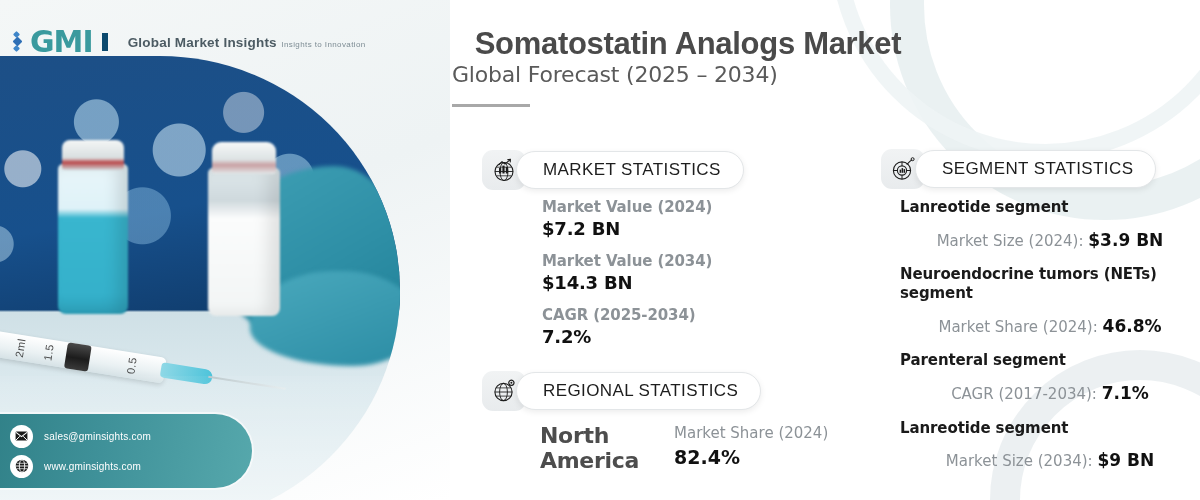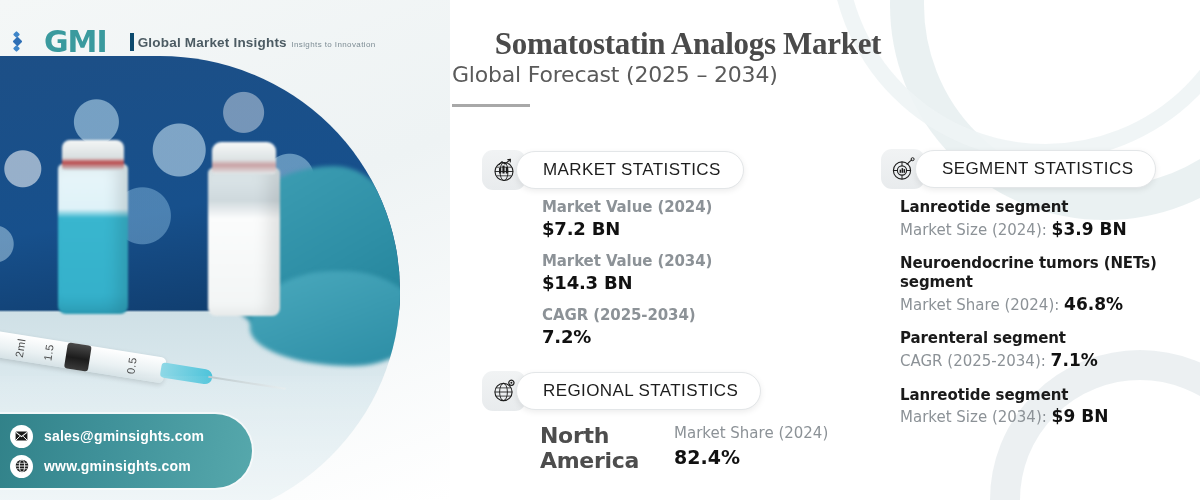"GMI" .logo { gap: 23px -> 9px }
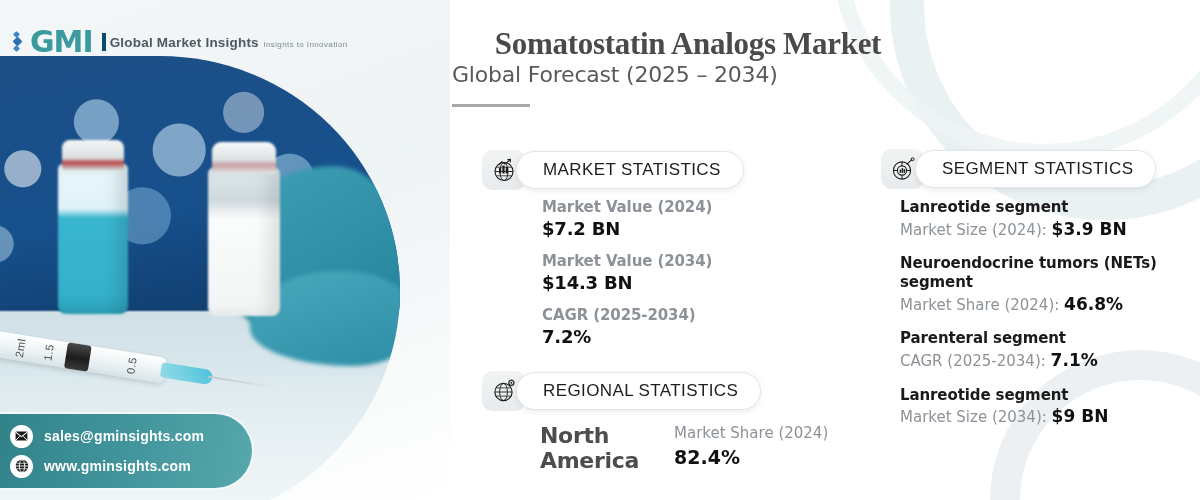"Global Market Insights Insights to" .logo-right { border-left: 4px solid #0c4a6e -> 6px solid #0c4a6e; padding-left: 4px -> 20px }
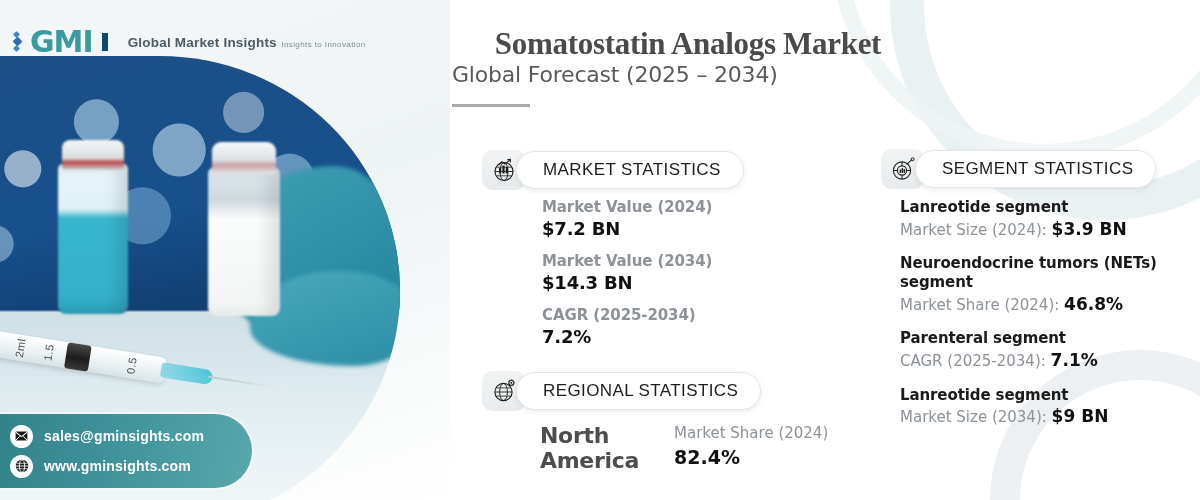"Somatostatin Analogs Market" .title { font-family: Liberation Serif, serif -> Liberation Sans, sans-serif }
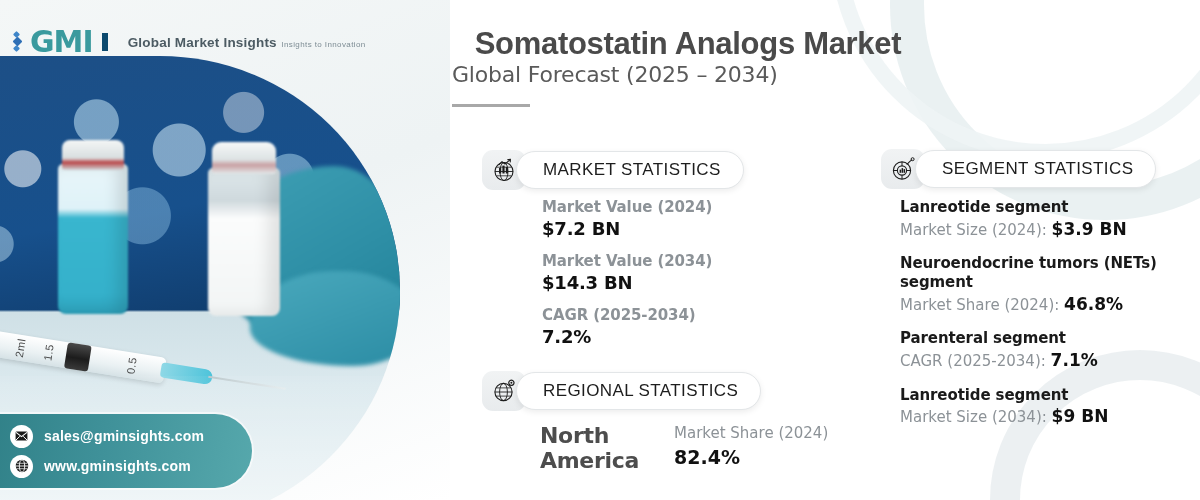"Market Size (2024): $3.9 BN" .seg-metric { margin-top: 1px -> 12px; text-align: none -> center }
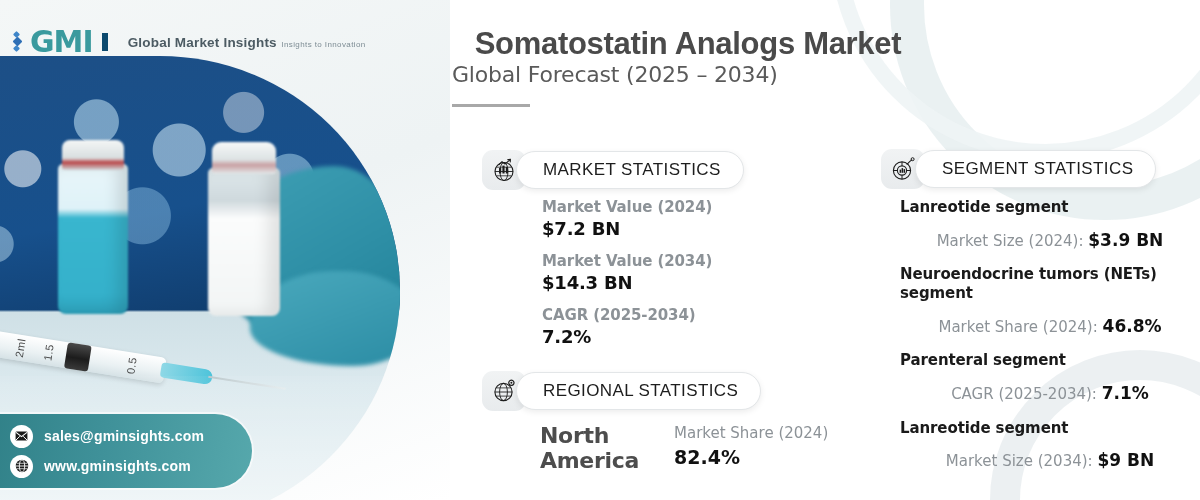"CAGR (2025-2034):" span { text: 2025-2034 -> 2017-2034 }
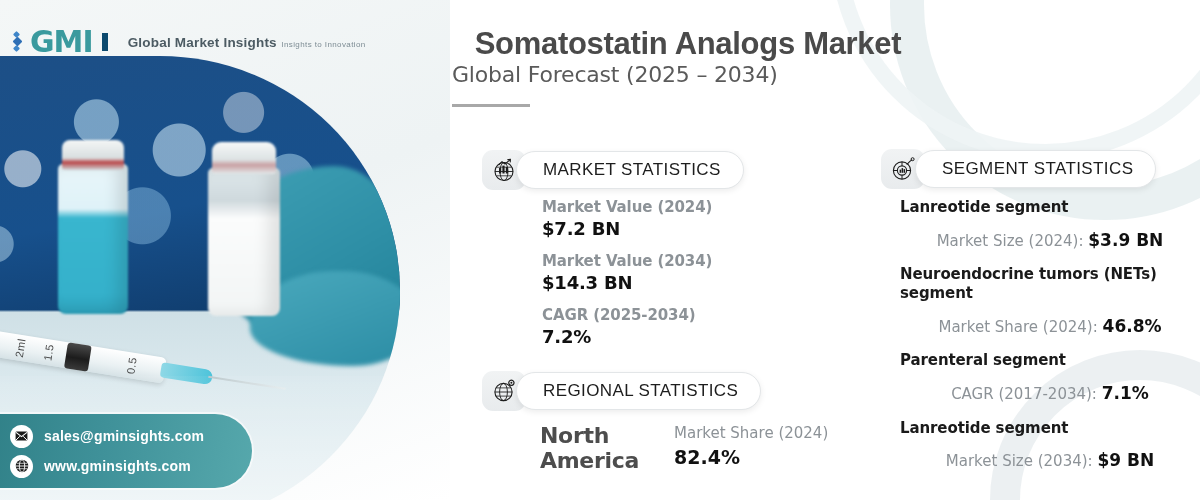"sales@gminsights.com" .c-text { font-size: 14px -> 10px; font-weight: bold -> none }
